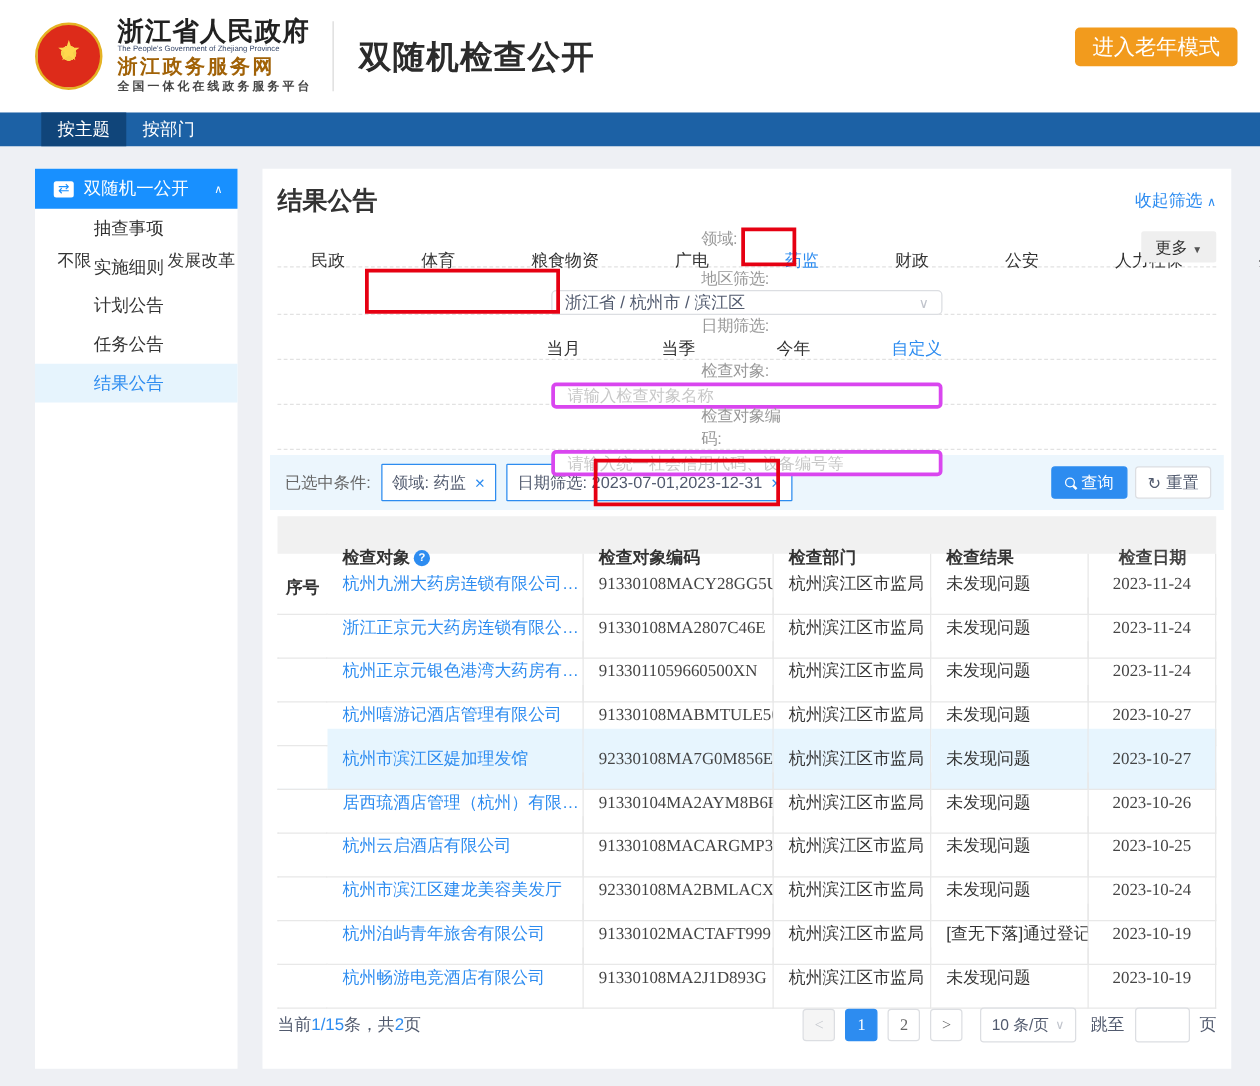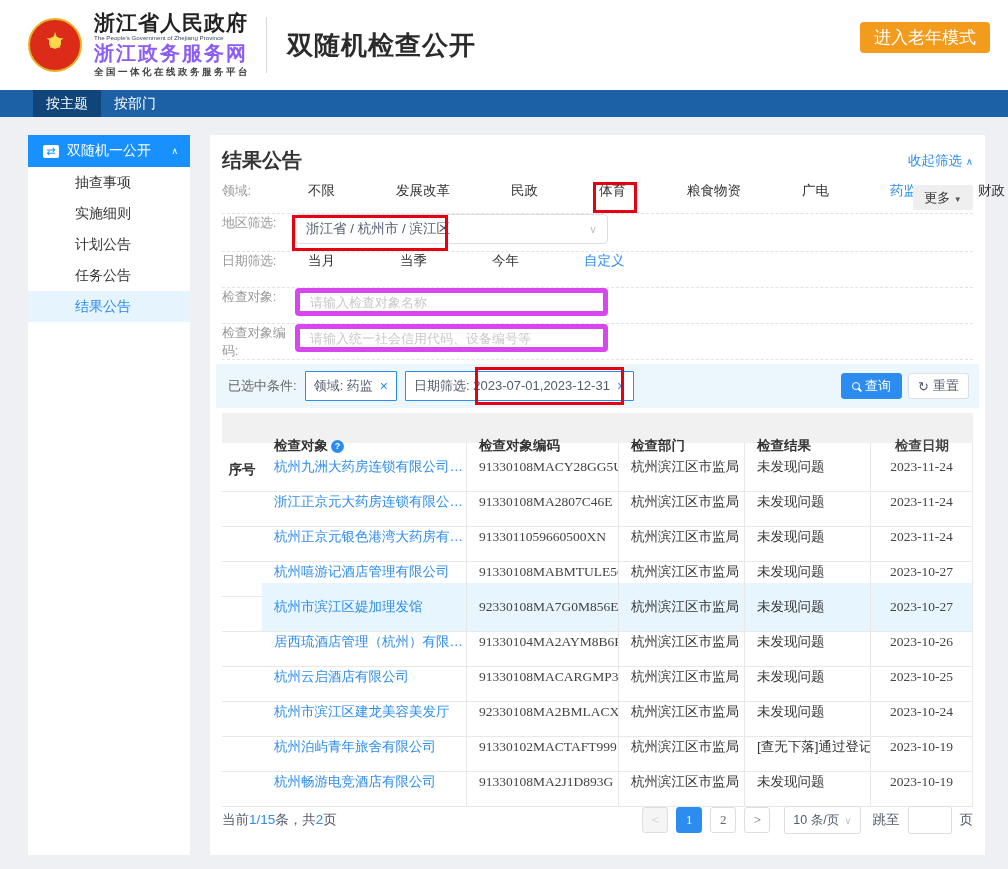"浙江政务服务网" .portal-title { color: #8b5cf6 -> #a16207; font-family: Liberation Mono, monospace -> Liberation Sans, sans-serif; font-size: 20px -> 16px }
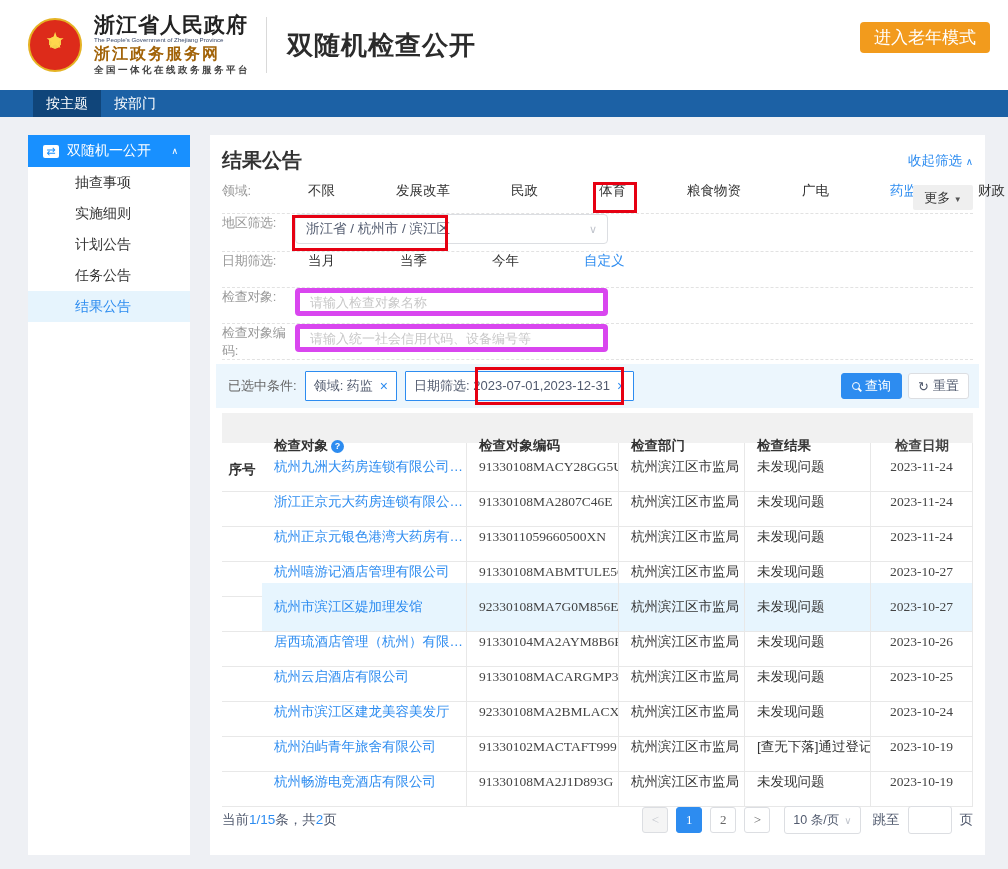"领域:" .filter-row { align-items: none -> center; flex-direction: none -> column }
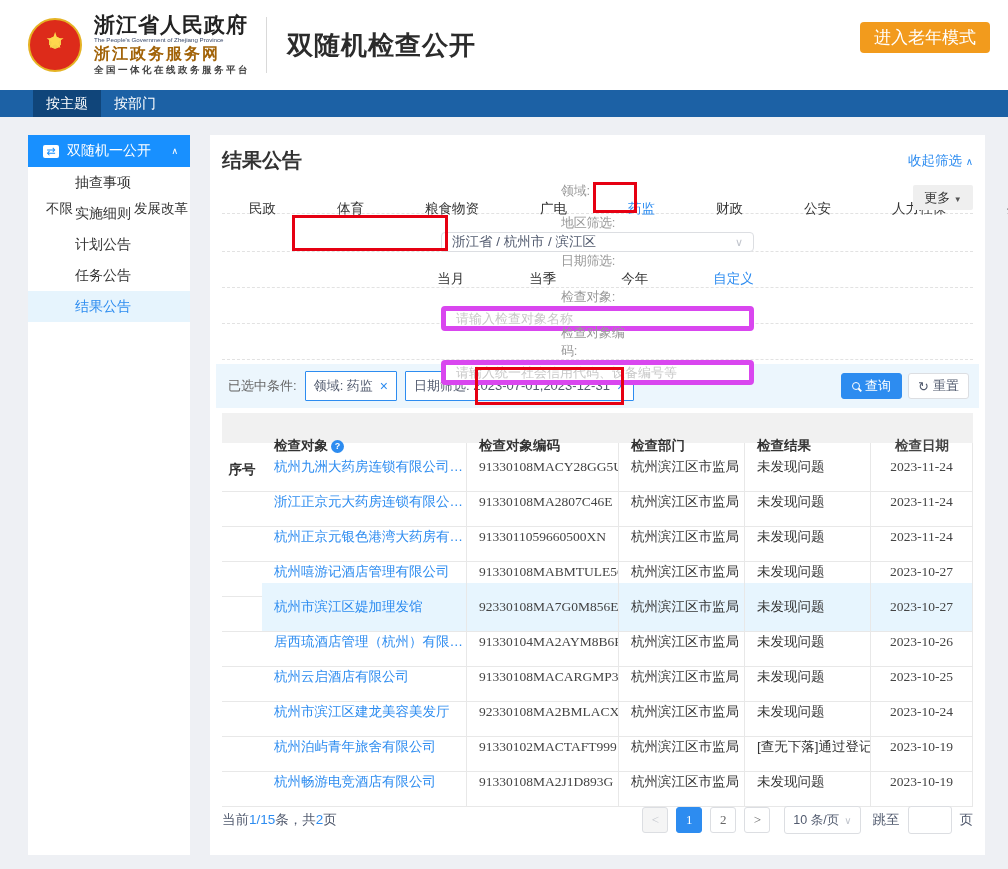"请输入检查对象名称" .f-input { border: 5px solid #d946ef -> 3px solid #d946ef }
